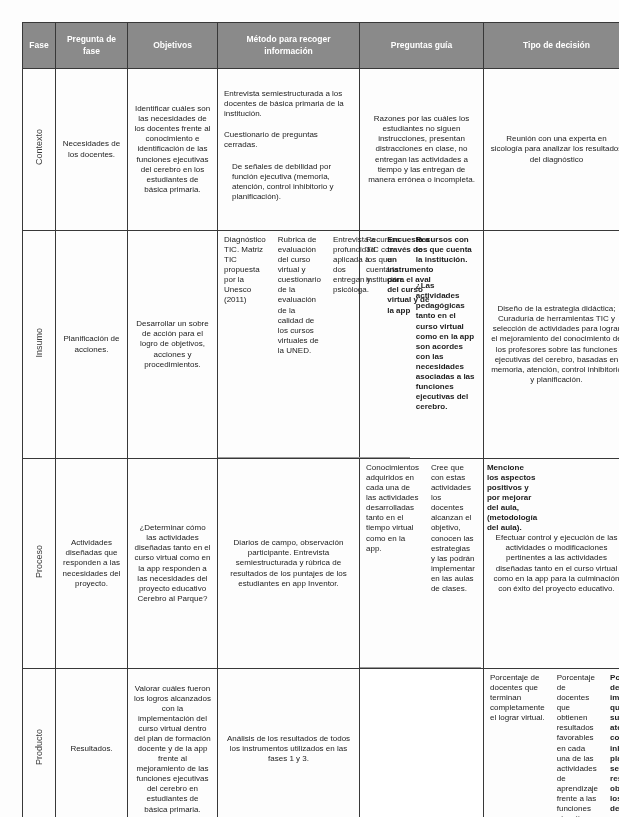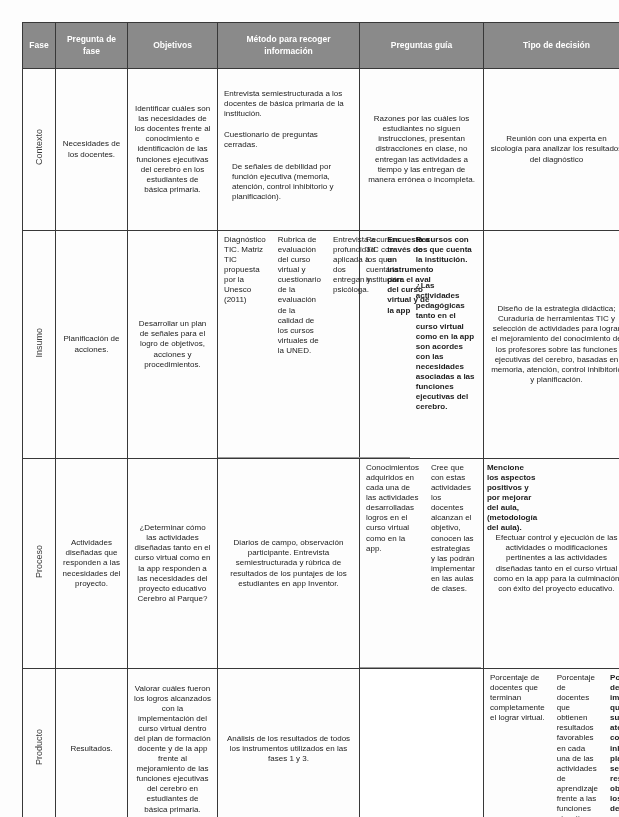"Desarrollar un plan de señales" td.txt { text: plan de señales -> sobre de acción }
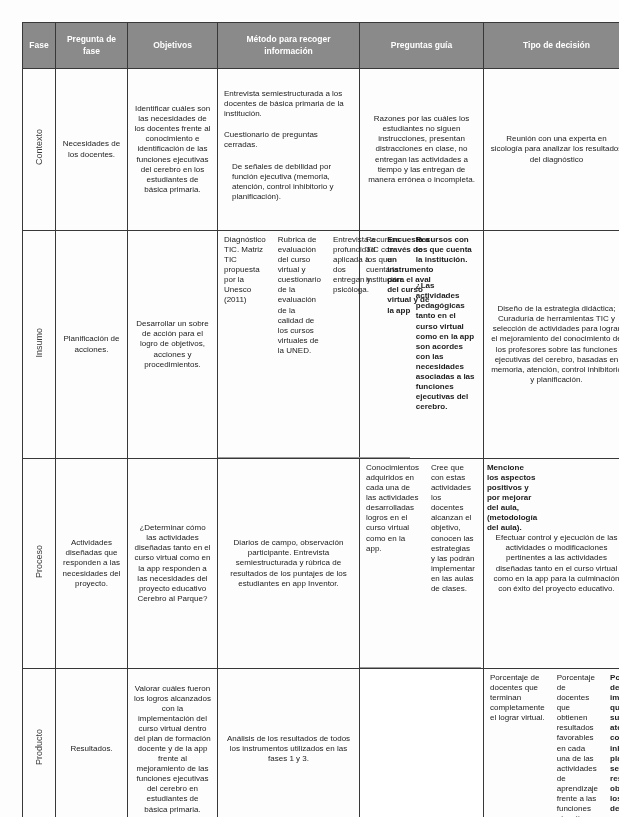"Conocimientos adquiridos en cada una" p { text: logros en el curso -> tanto en el tiempo }
